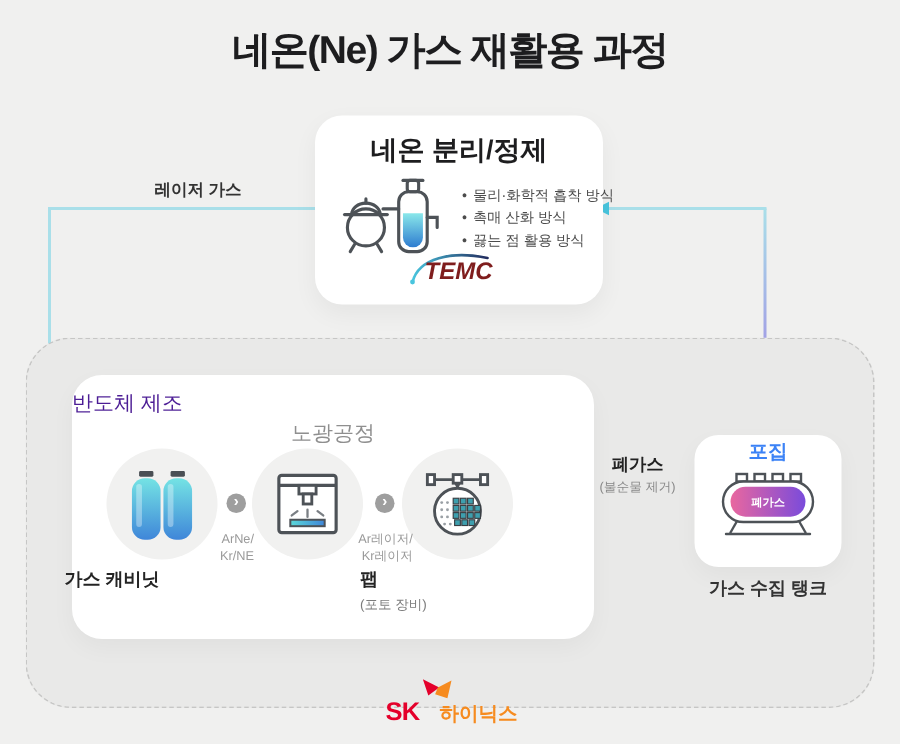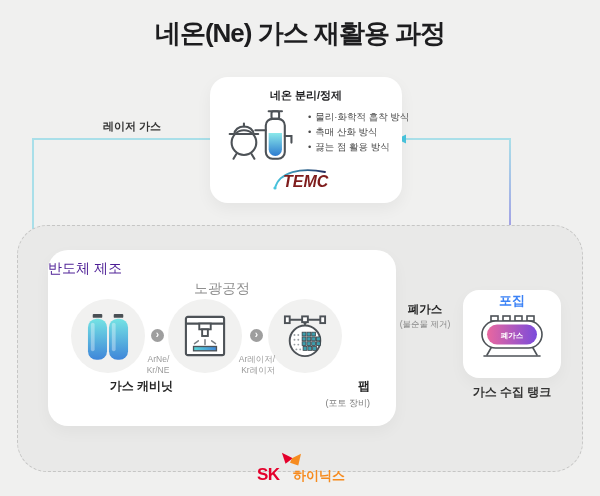"네온 분리/정제" .refine-title { font-size: 11px -> 18px }
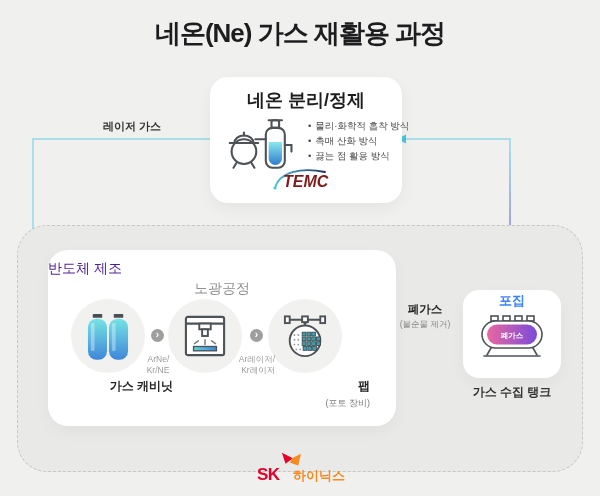"물리·화학적 흡착 방식" .refine-body { align-items: flex-start -> center }
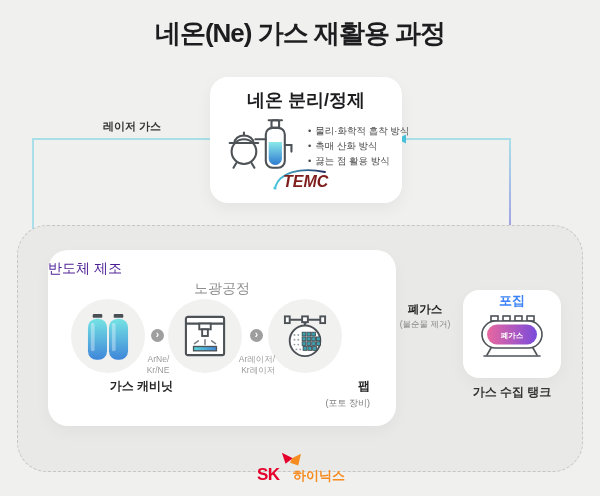"가스 캐비닛" .step-label { text-align: right -> left }
